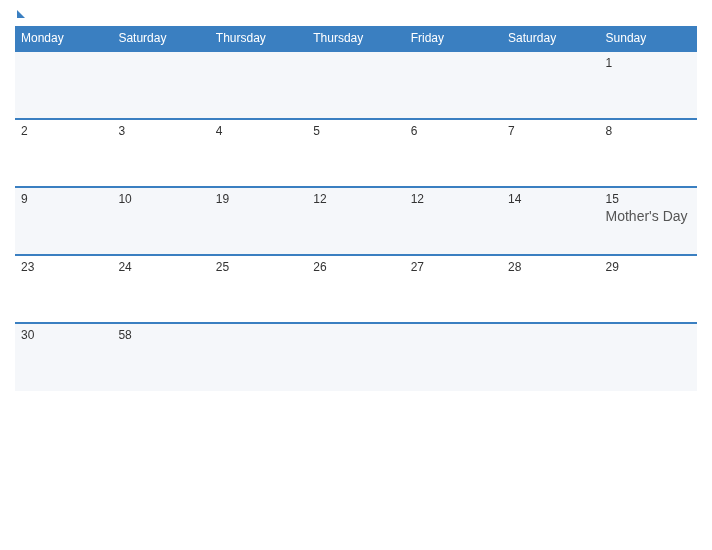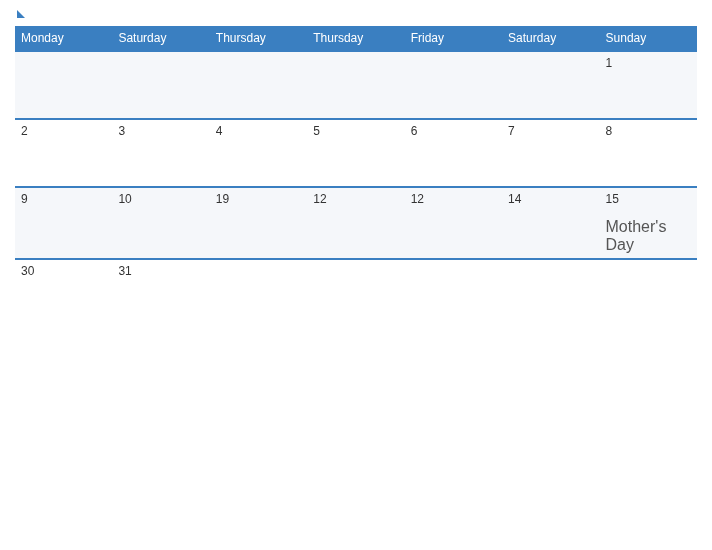"Mother's Day" .day-event { font-size: 16px -> 14px; margin-top: 12px -> 2px }
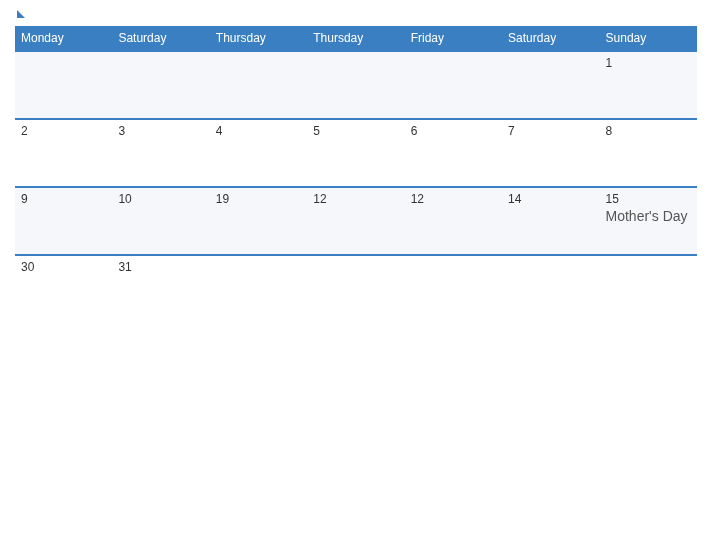"23" tr { html: none -> <tr> <td> <span>23</span> </td> <td> <span>24</span> </td> <td> <span>25</span> </td> <td> <span>26</span> </td> <td> <span>27</span> </td> <td> <span>28</span> </td> <td> <span>29</span> </td> </tr> }
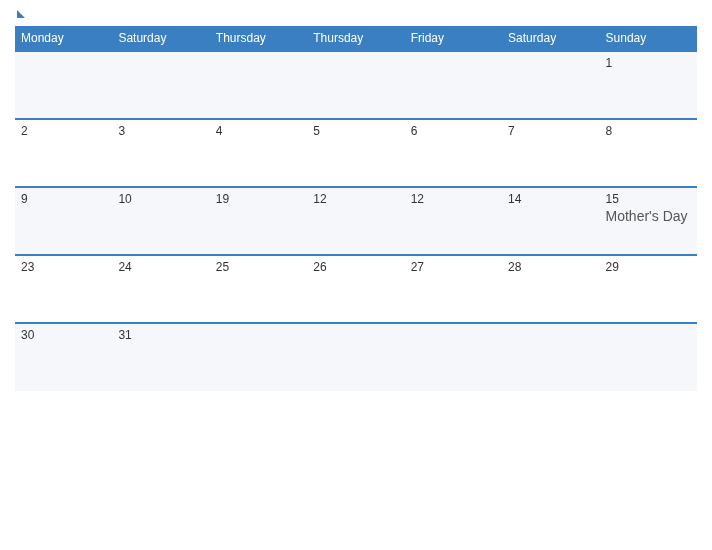"31" span.day-num { text: 31 -> 58 }
